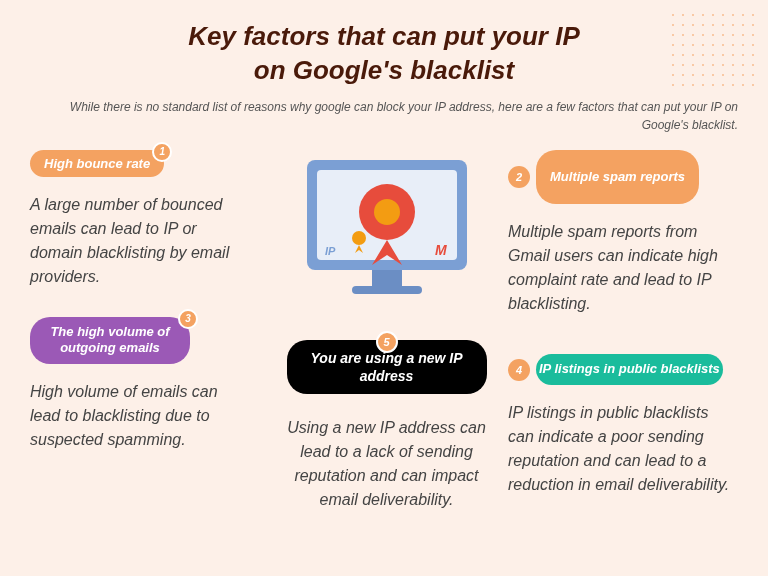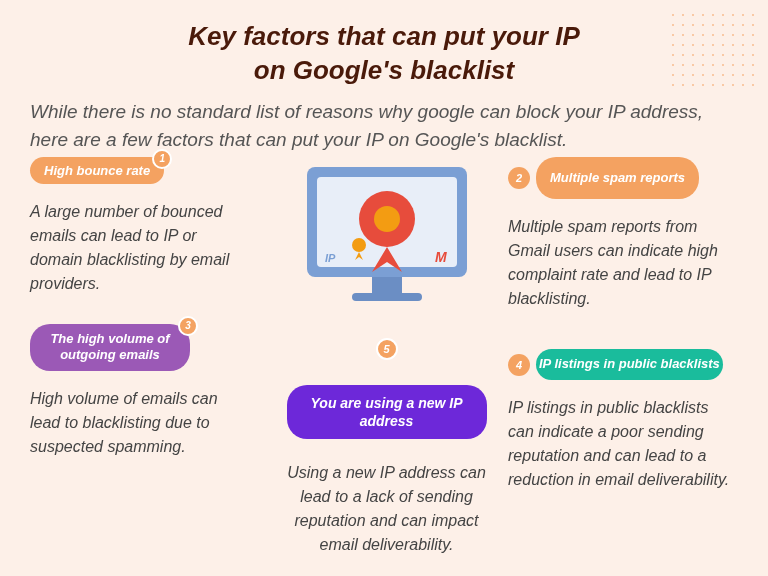"While there is no standard" .subtitle { font-size: 19px -> 12px; margin-bottom: 2px -> 16px; text-align: left -> right }
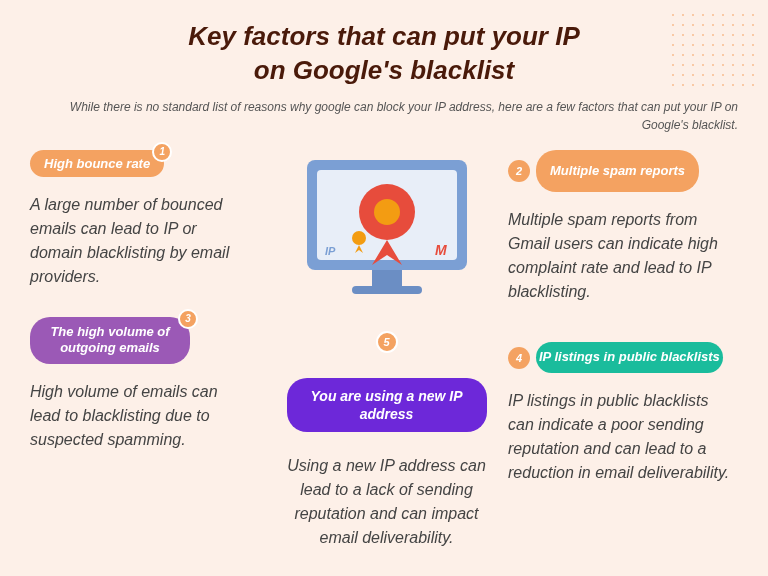"Multiple spam reports" span.factor-pill { padding: 13px 14px -> 19px 14px }
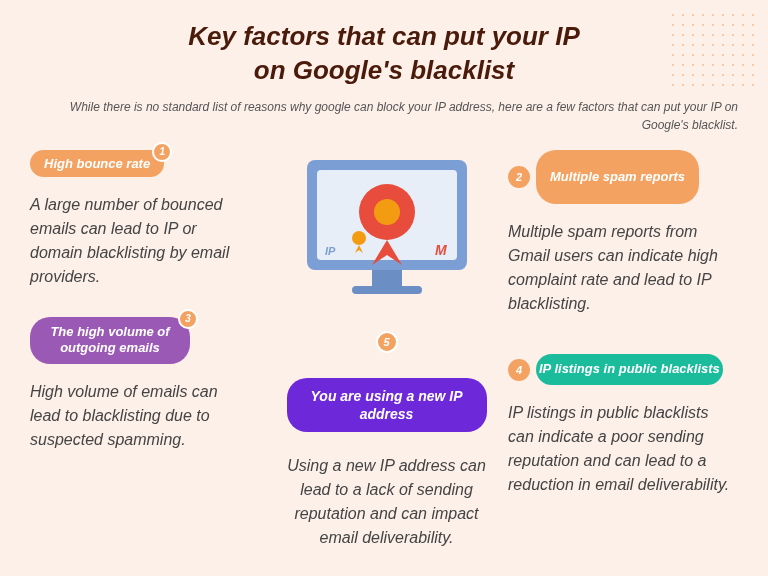"You are using a new" .pill-teal { background-color: #6d28d9 -> #000000; margin-top: 38px -> none }
